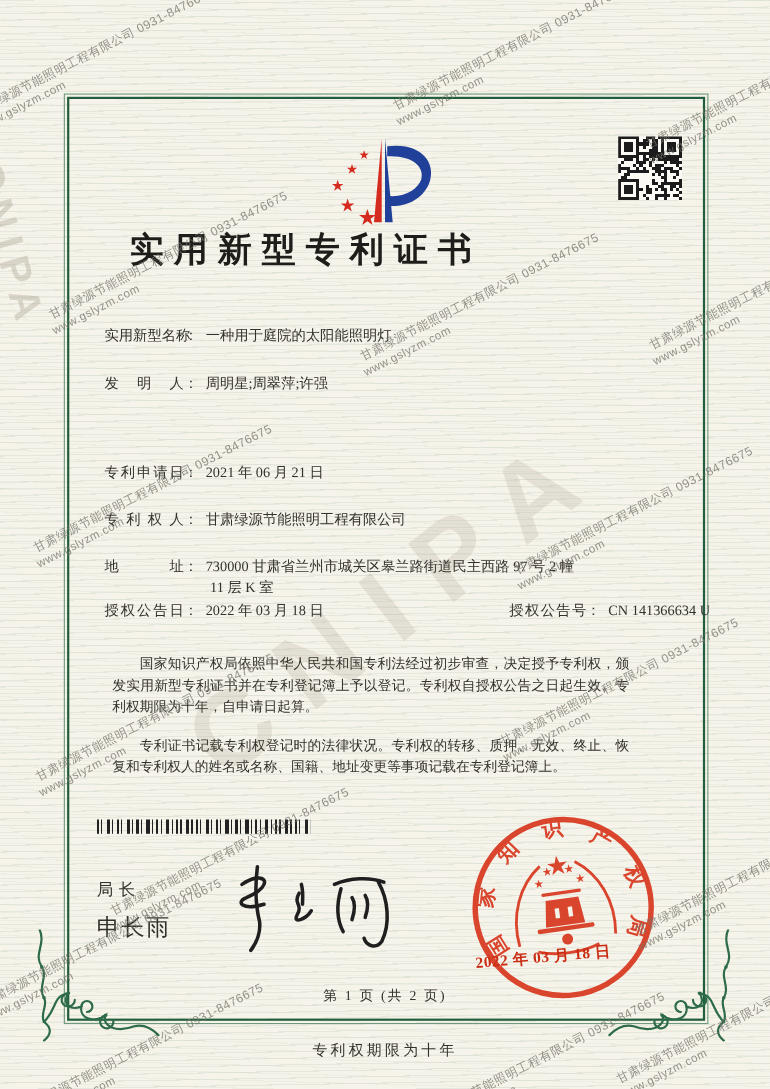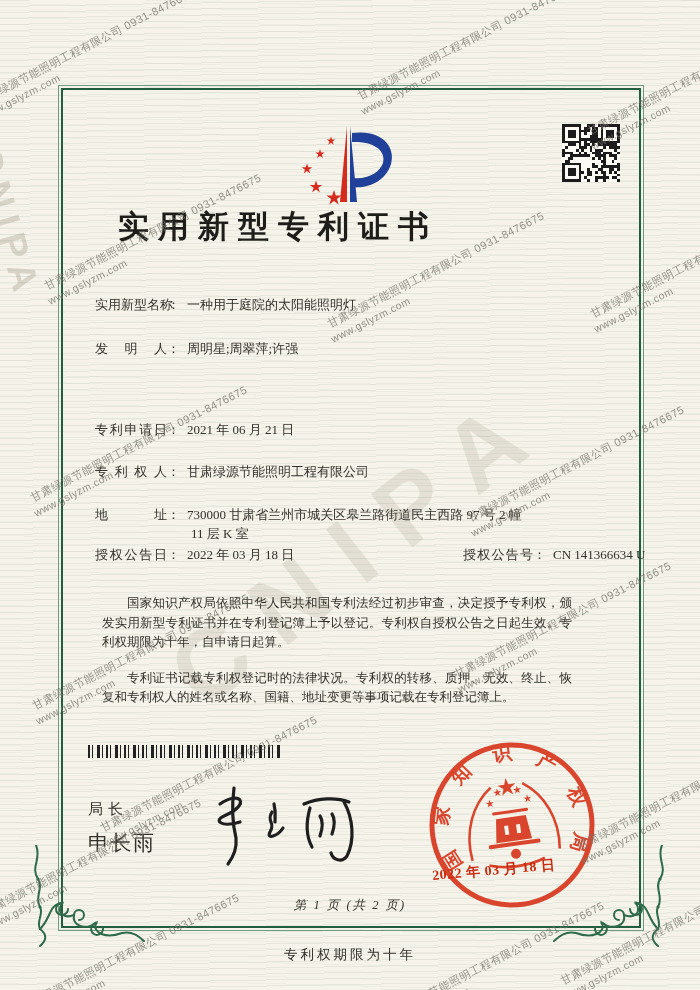"第 1 页 (共 2" .pagenum { font-style: italic -> none }
